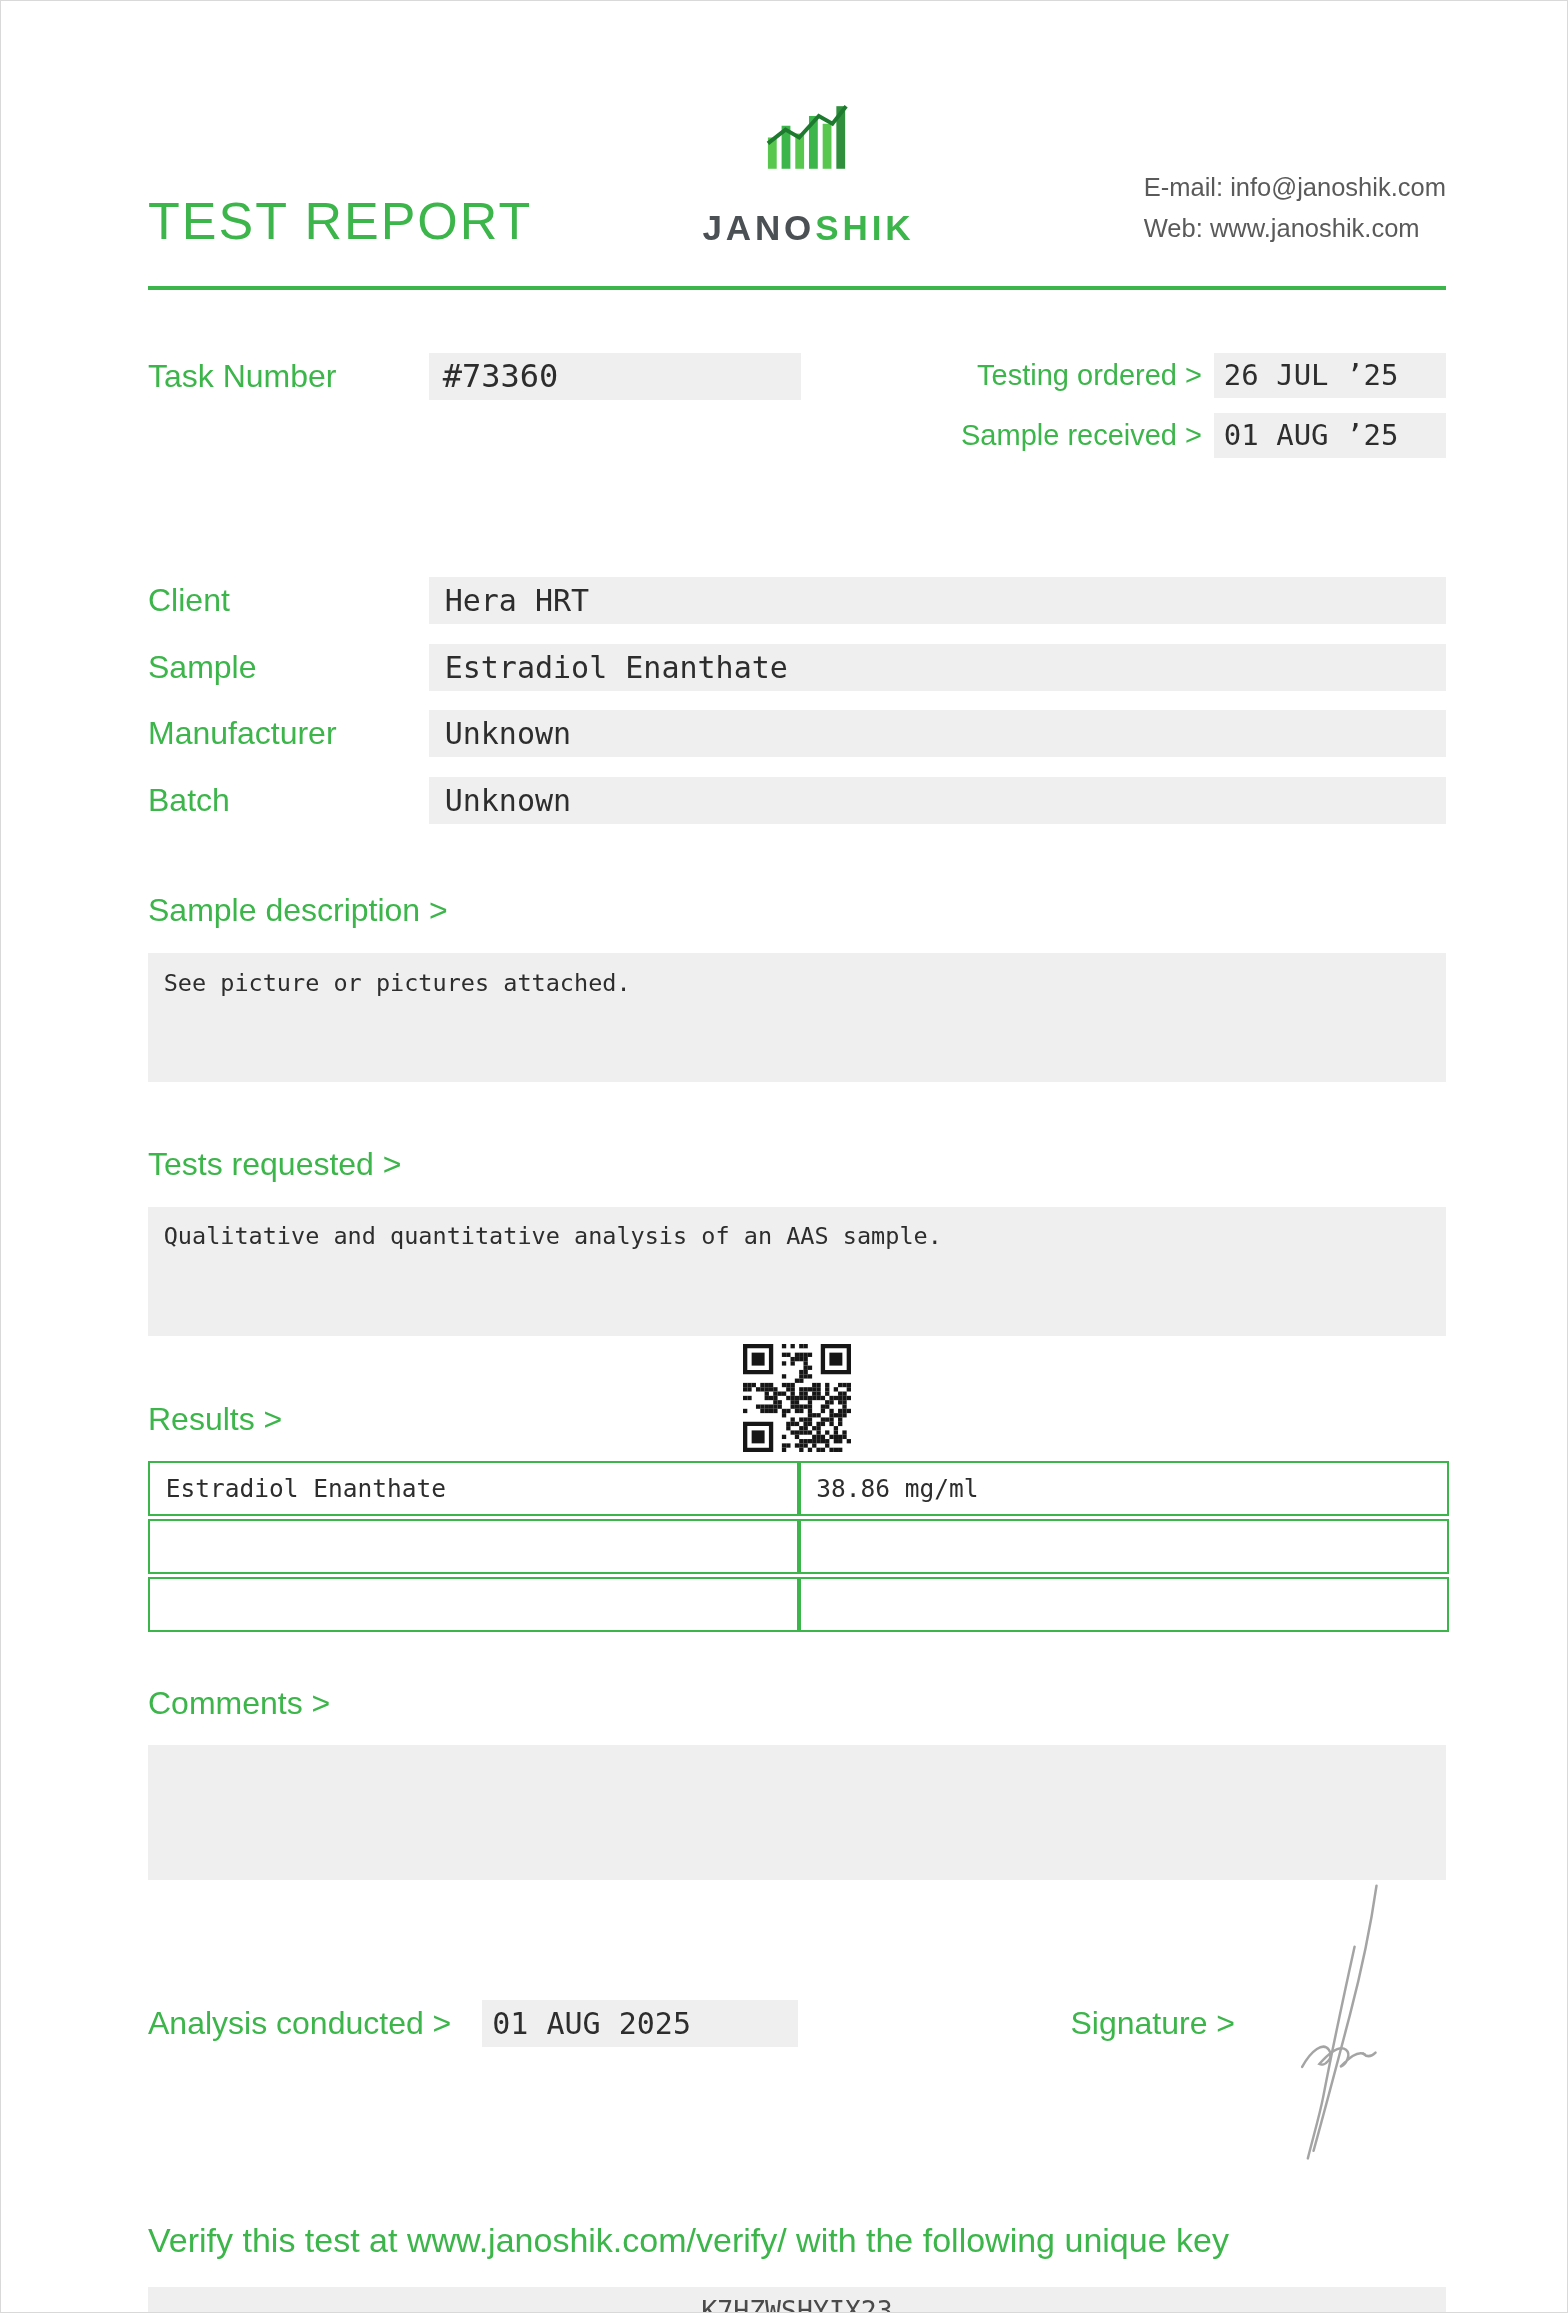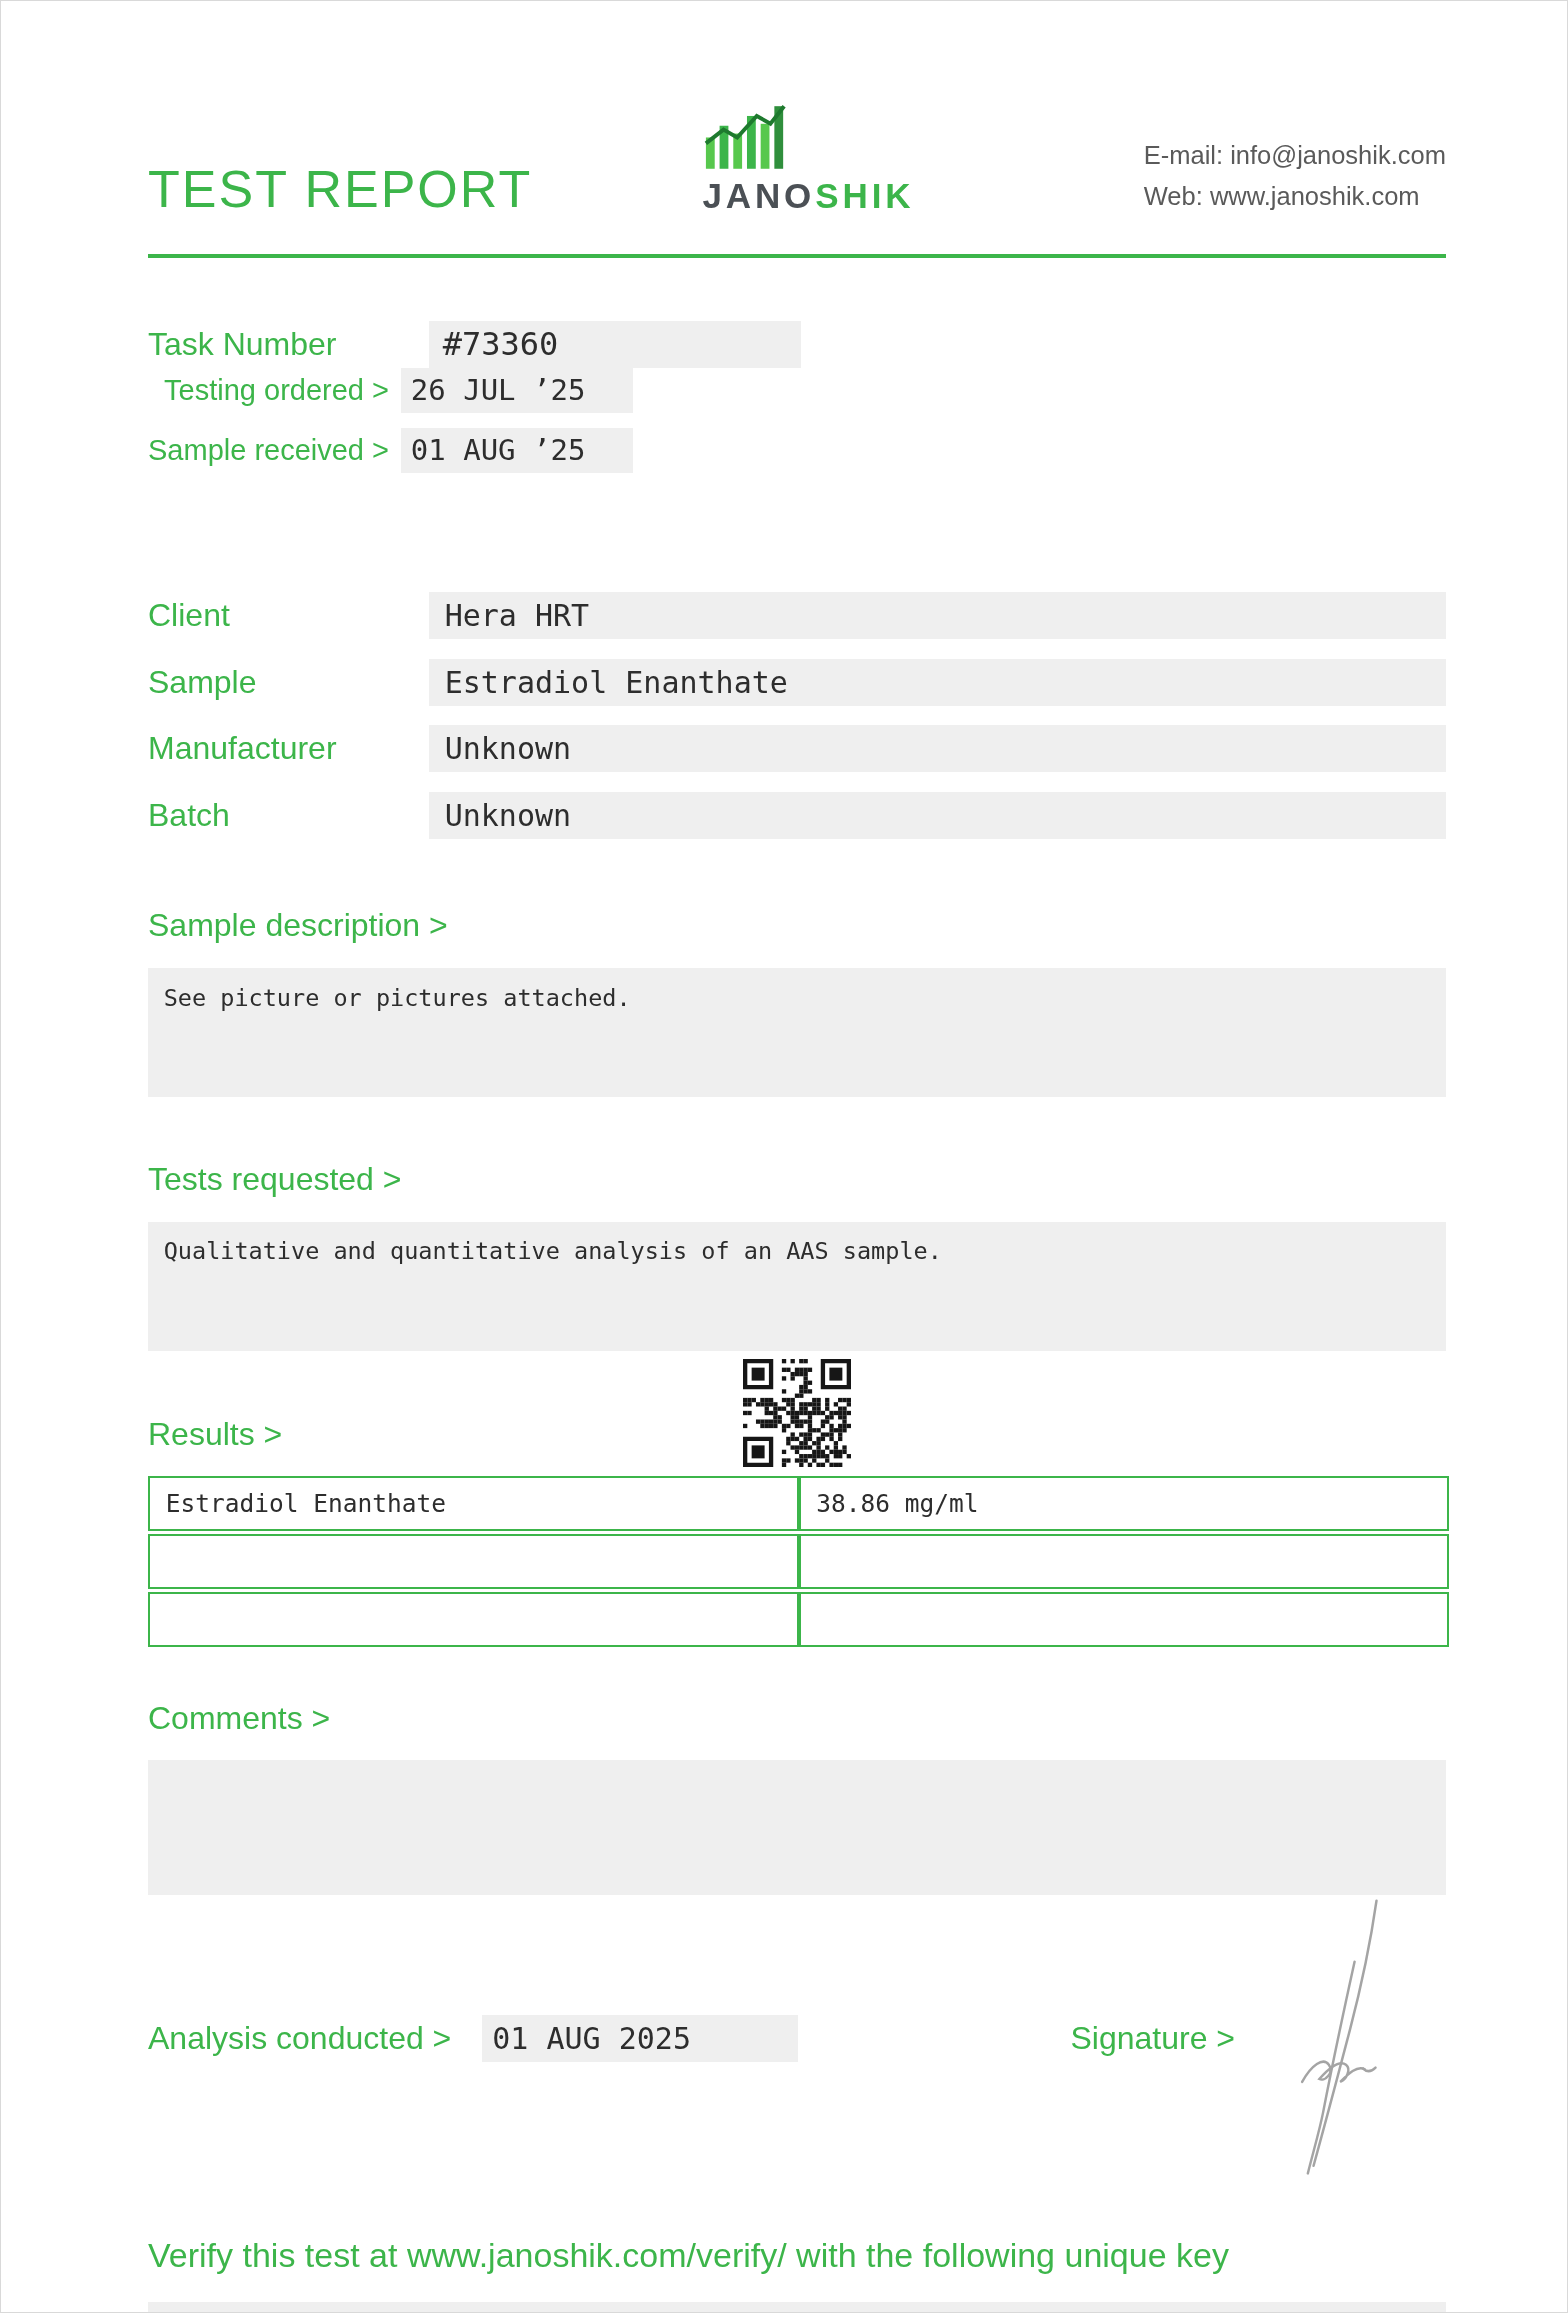"JANOSHIK" .logo { align-items: none -> center; gap: none -> 32px }
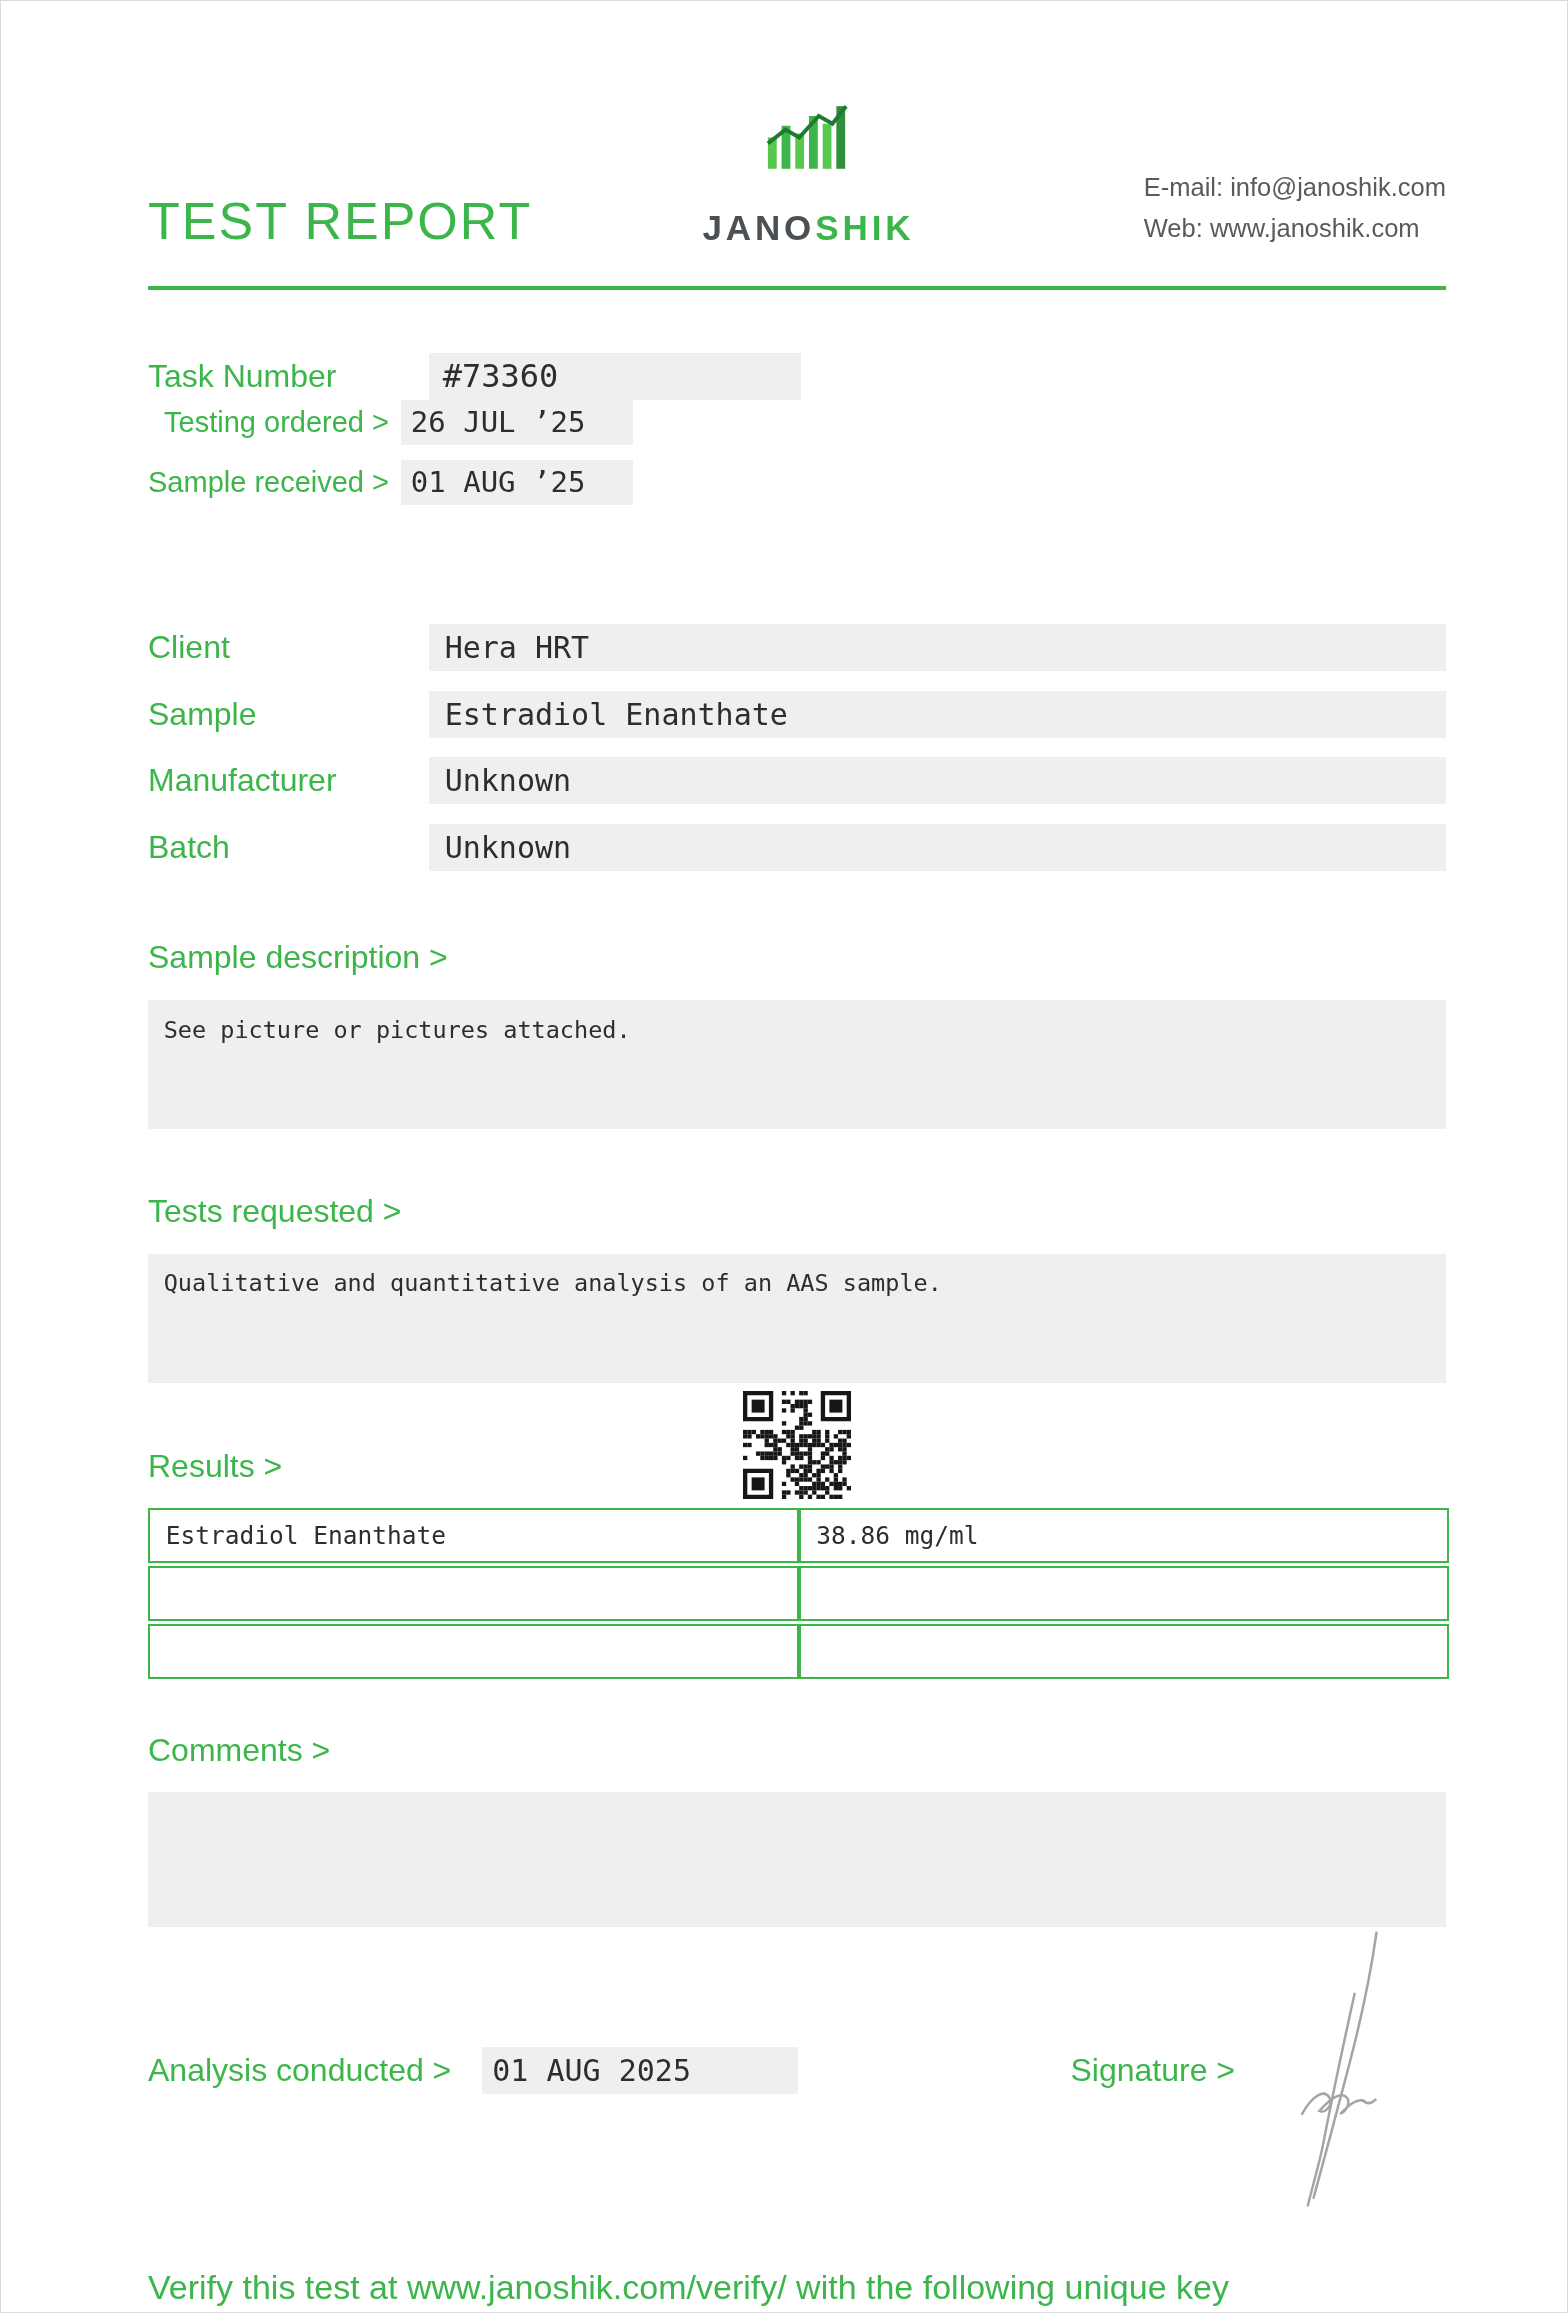"Task Number" .task-section { flex-direction: column -> none }
